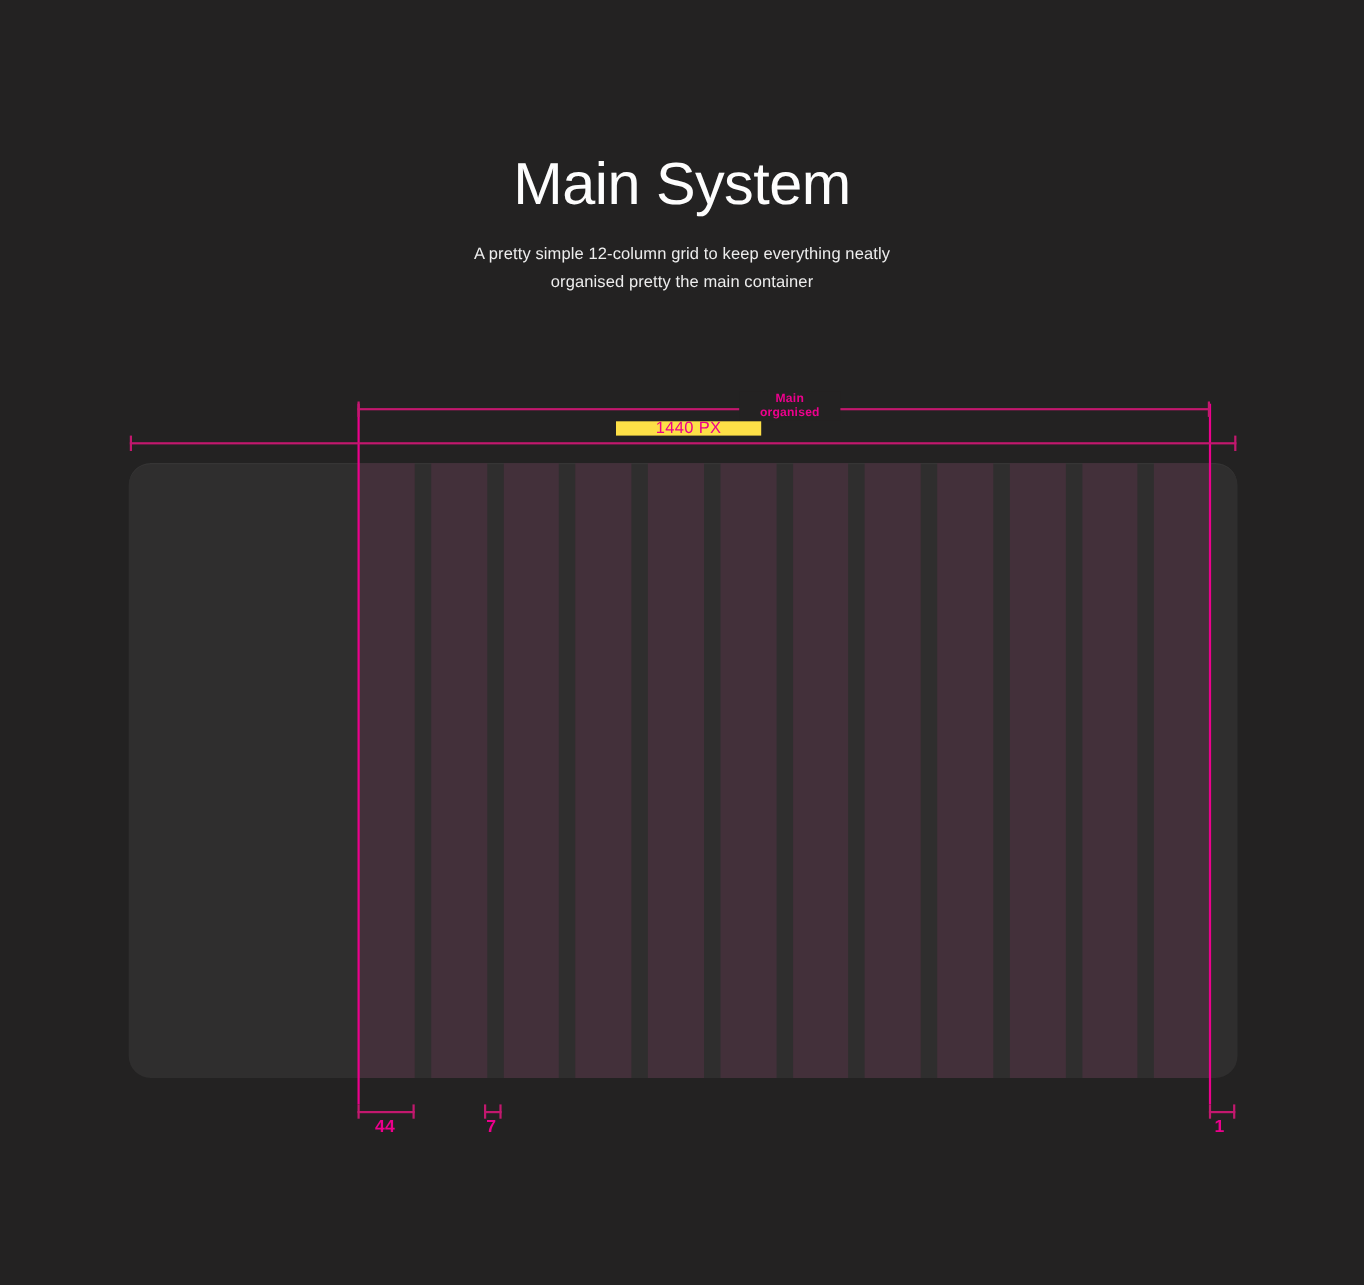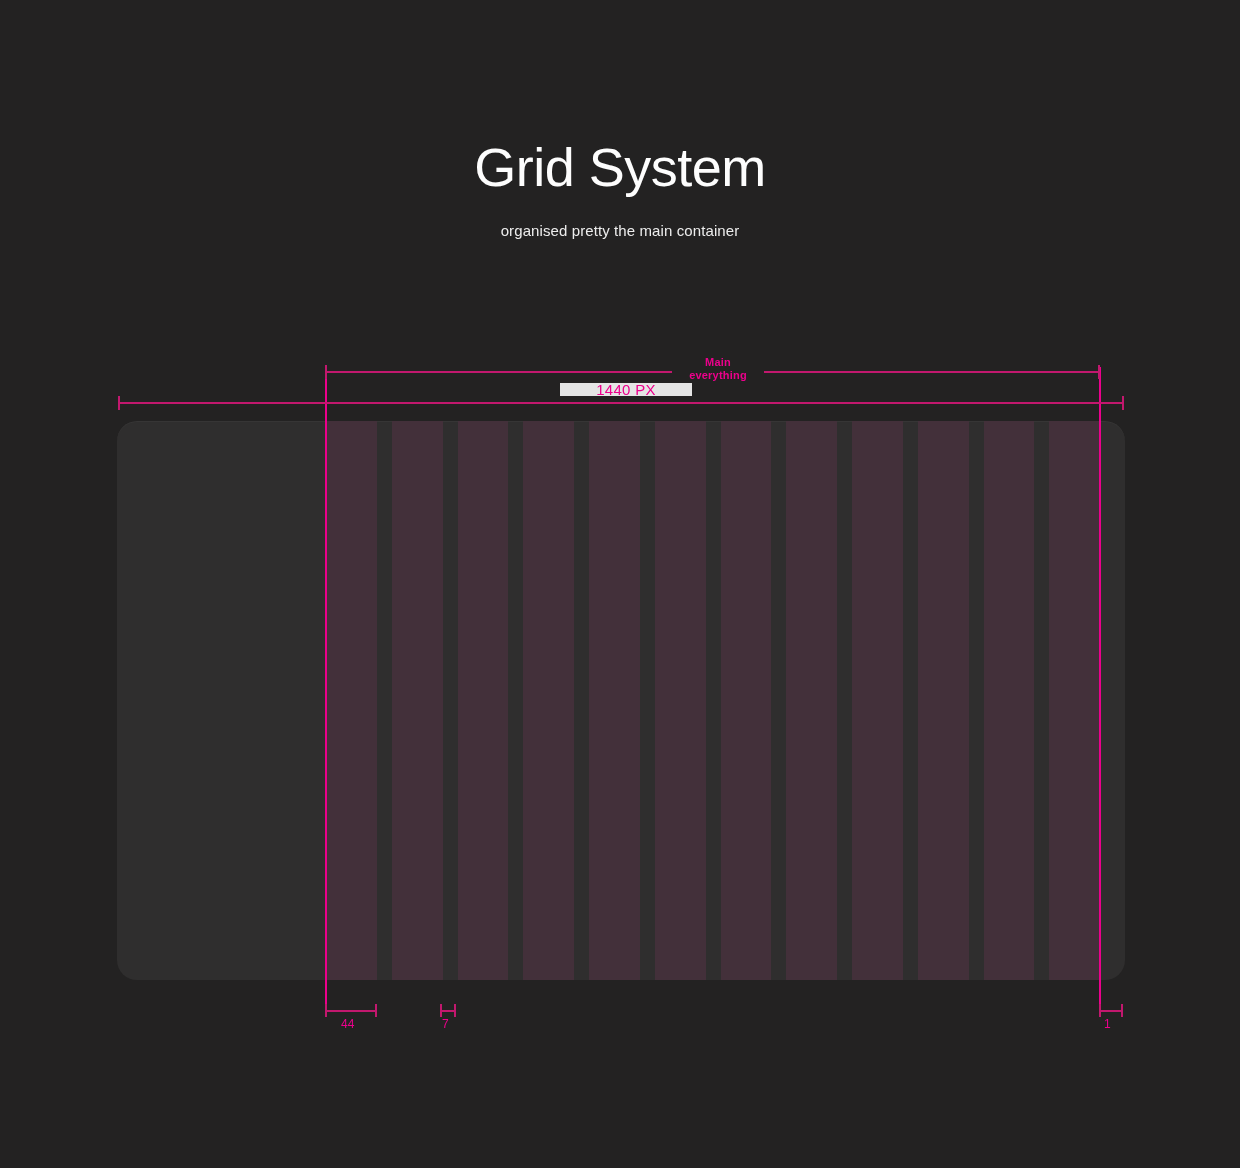"Grid System" h1 { text: Grid -> Main }
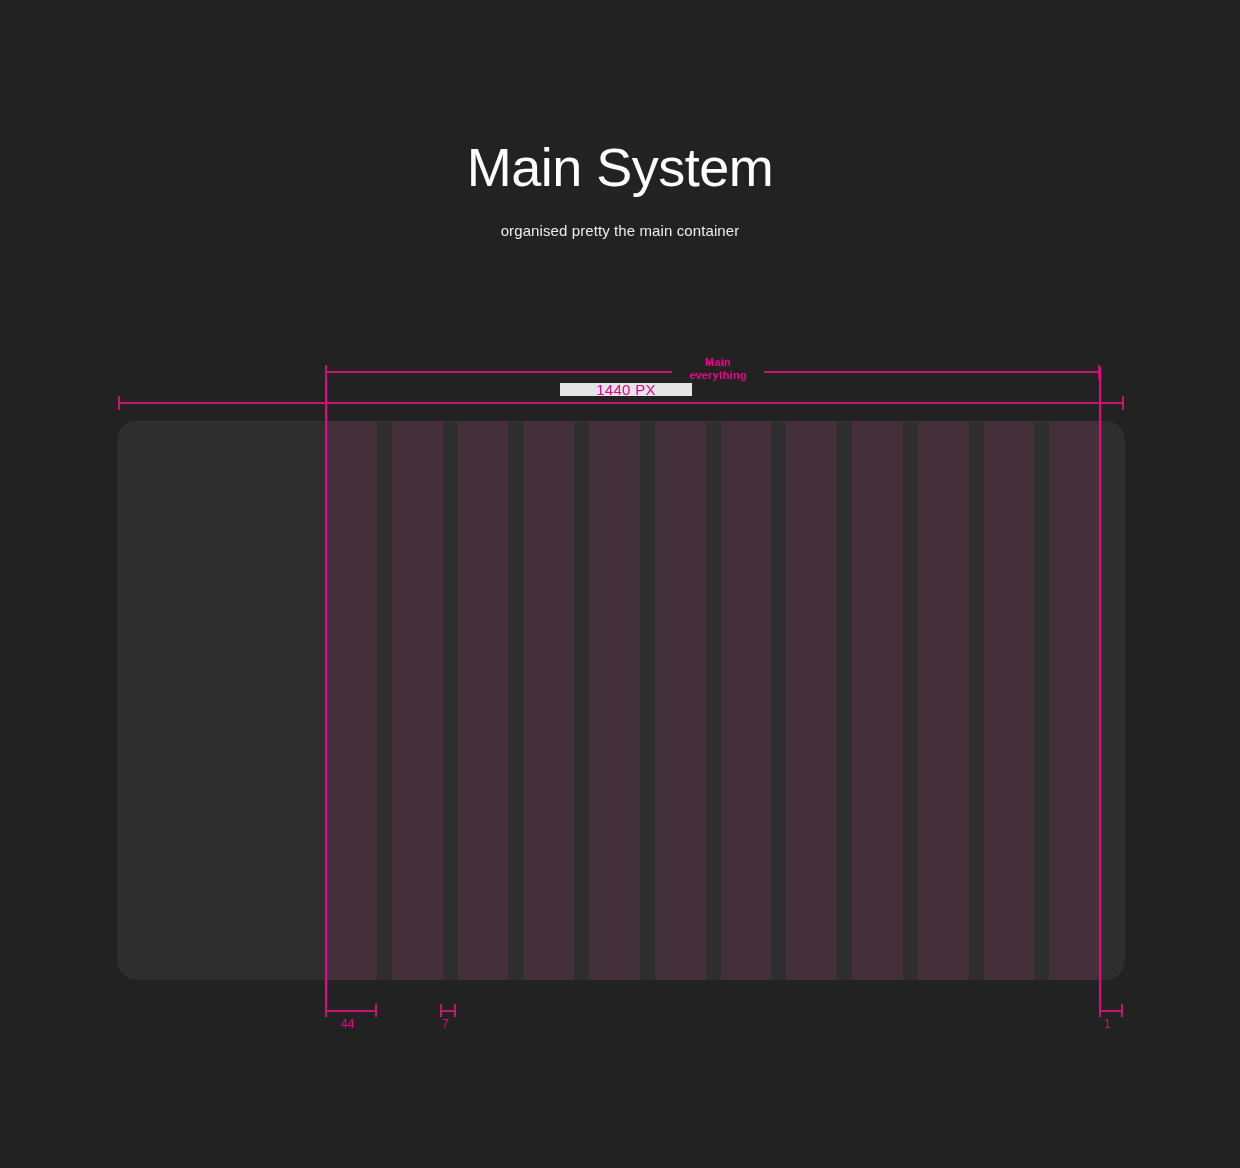"A pretty simple 12-column grid" span.sub-line { html: none -> <span>A pretty simple 12-column grid to keep everything neatly</span> }
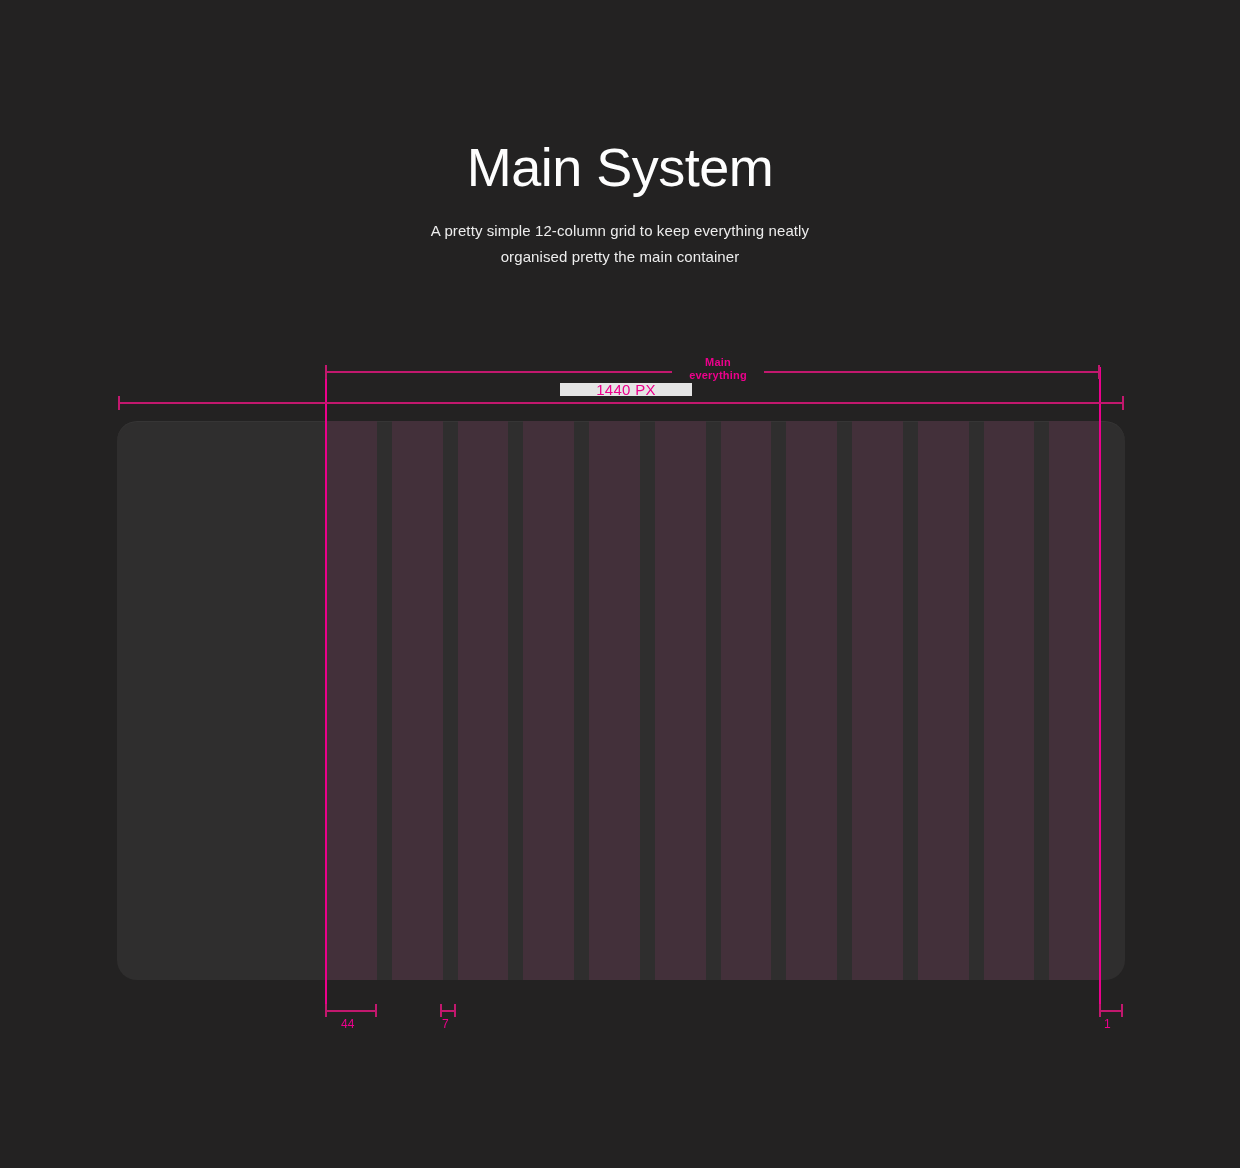"everything" span { text: everything -> organised }
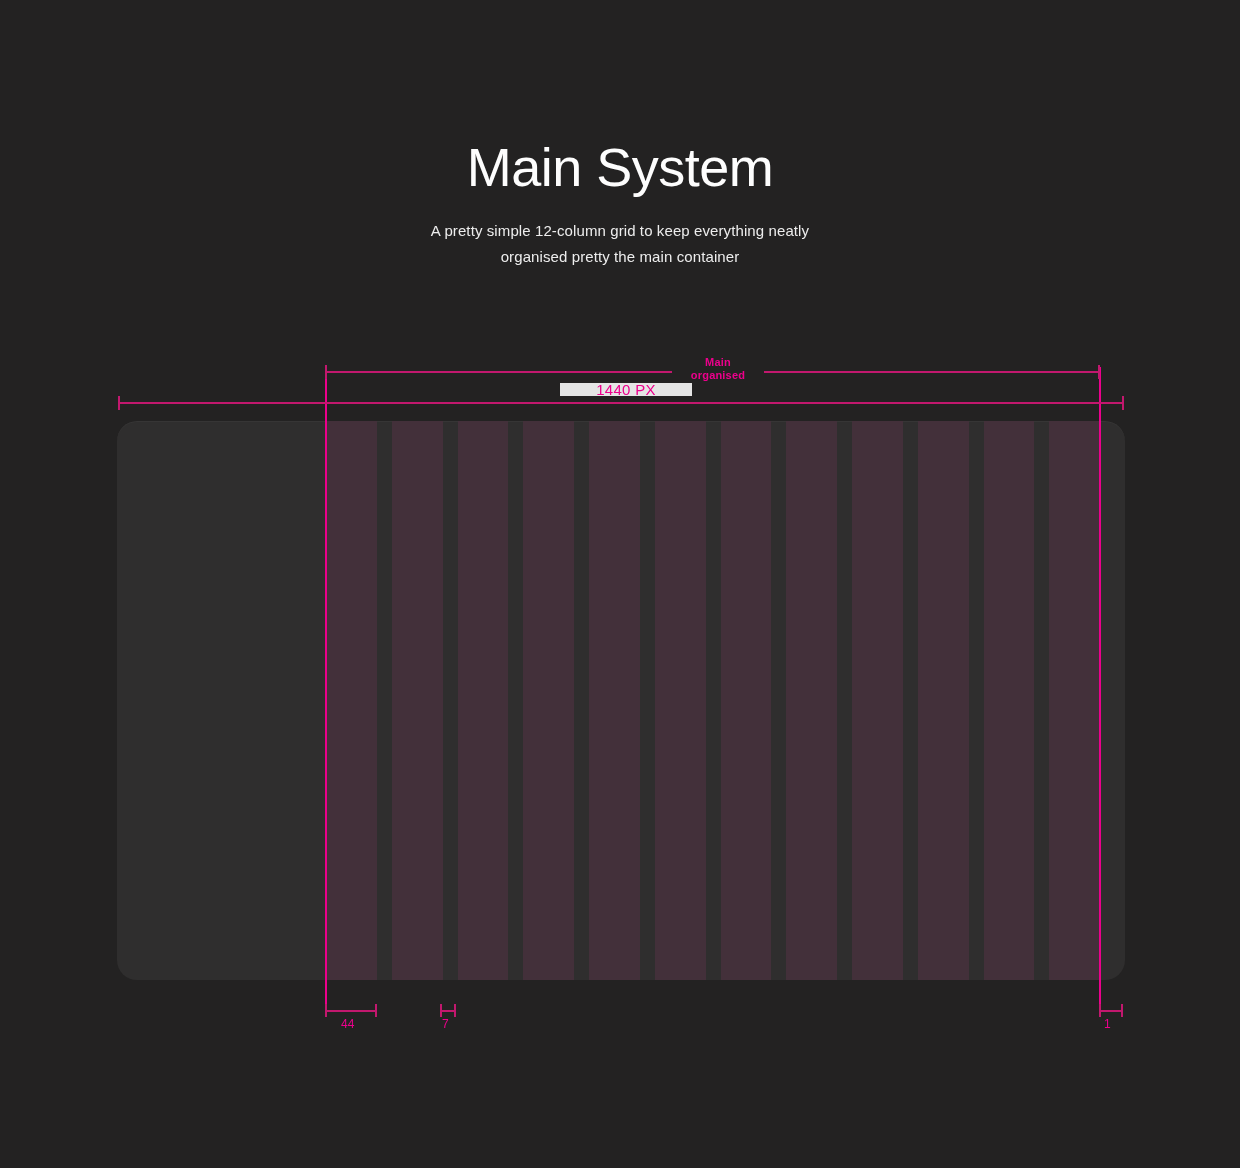"1440 PX" div.measure-label { background: #e5e5e5 -> #fde047 }
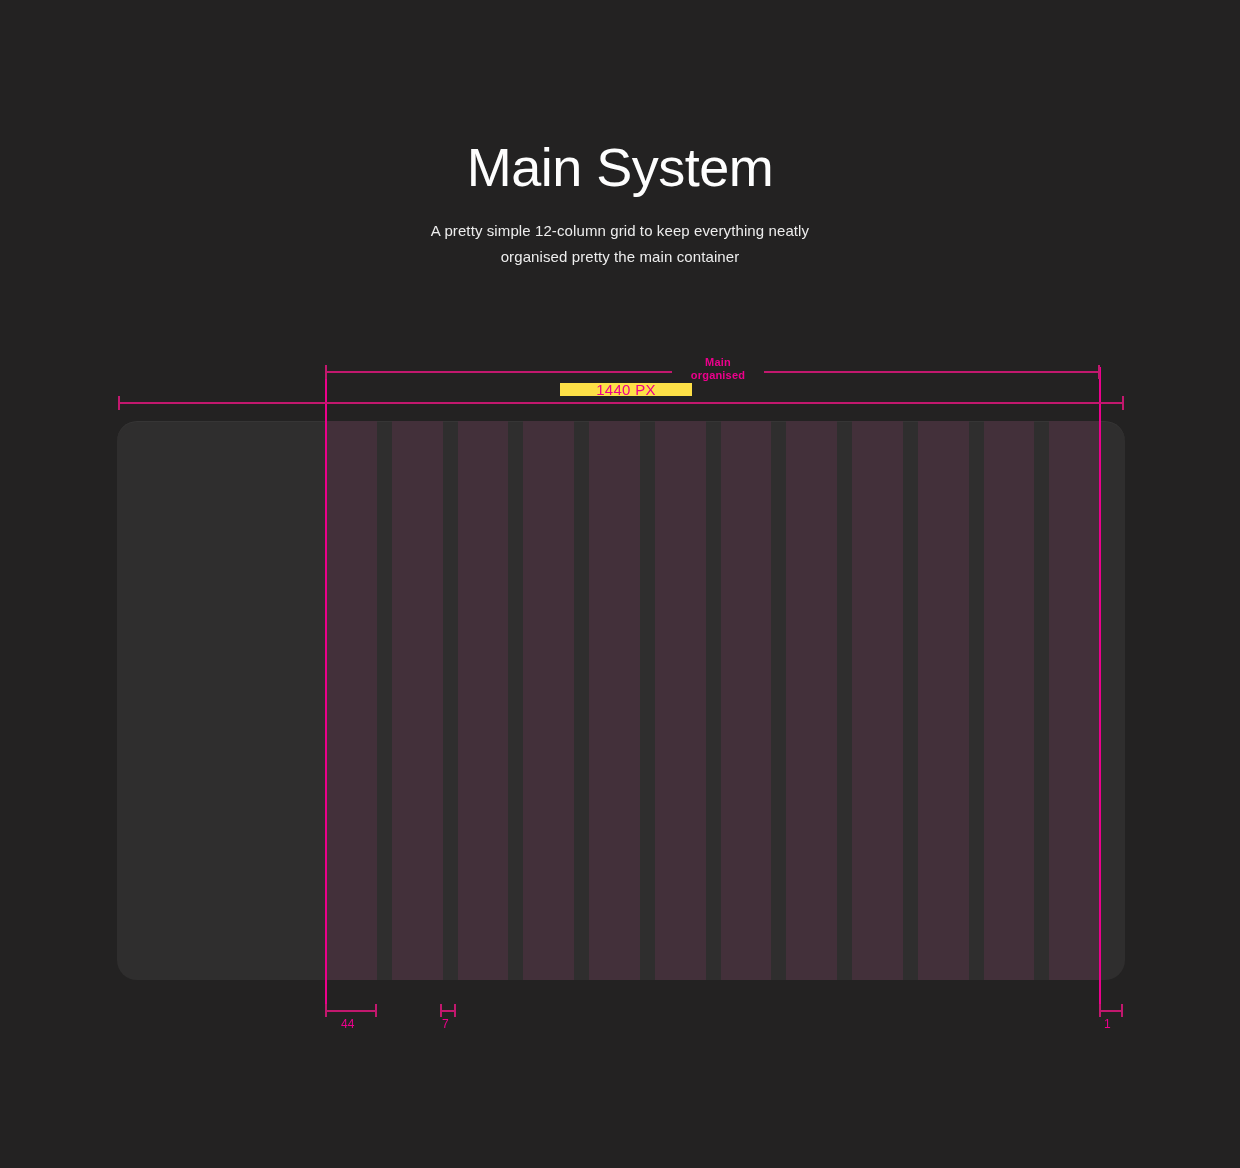"44" .measure-label-sm { font-size: 12px -> 16px; font-weight: 400 -> 700 }
